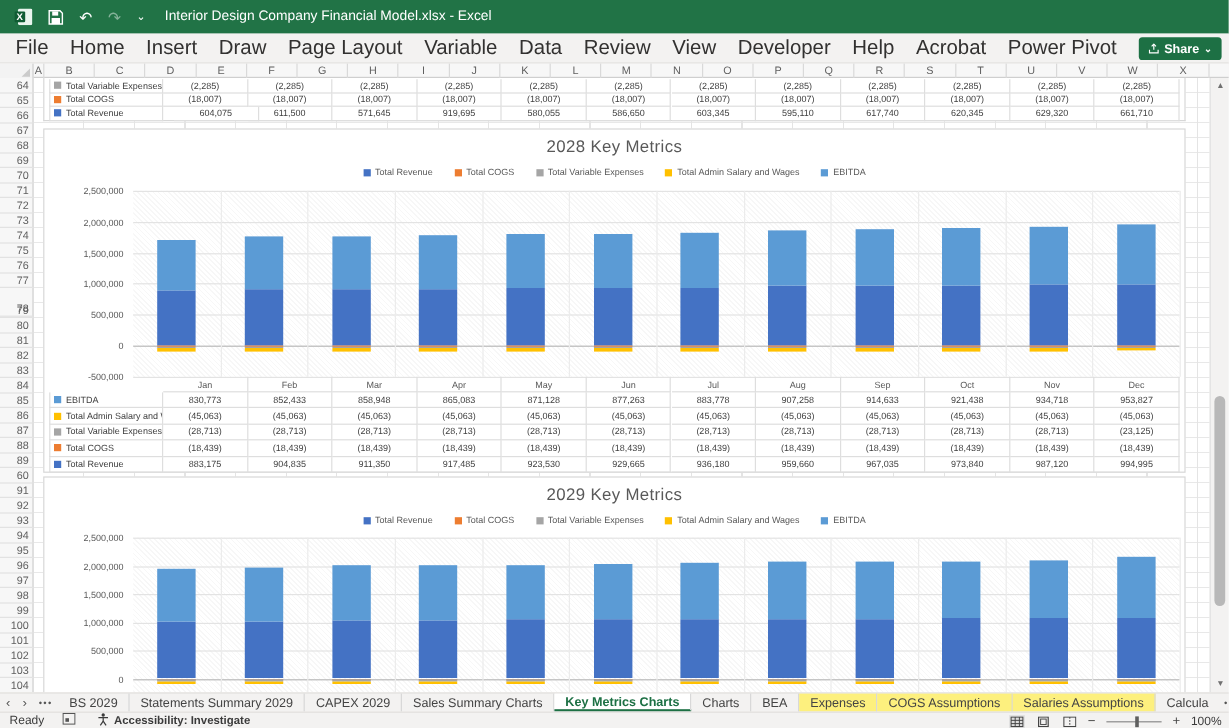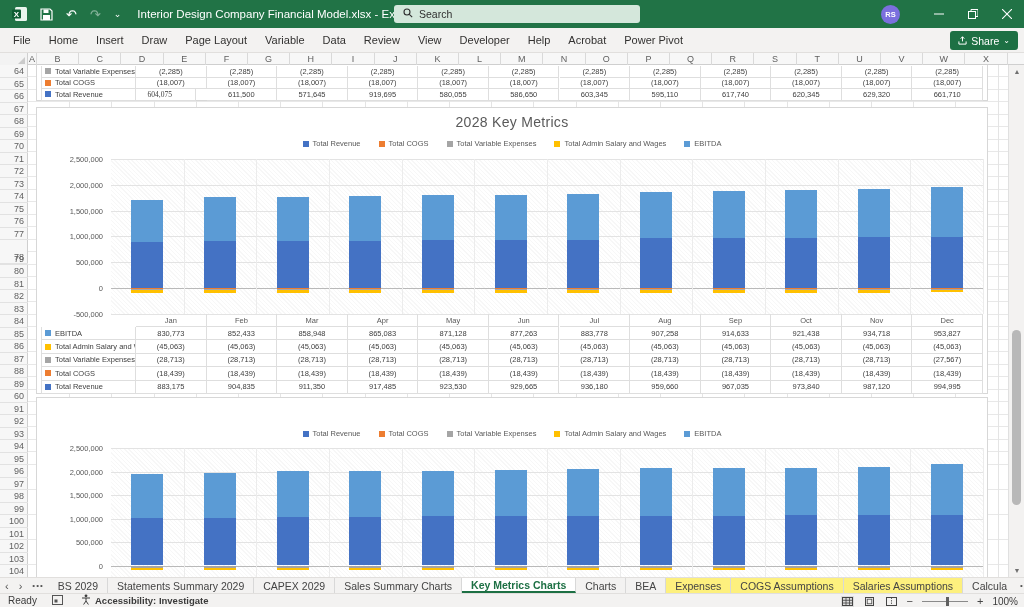"Search" div { html: <div> <span> <svg> <circle></circle> <line></line> </svg> </span> <span>Search</span> </div> -> none }
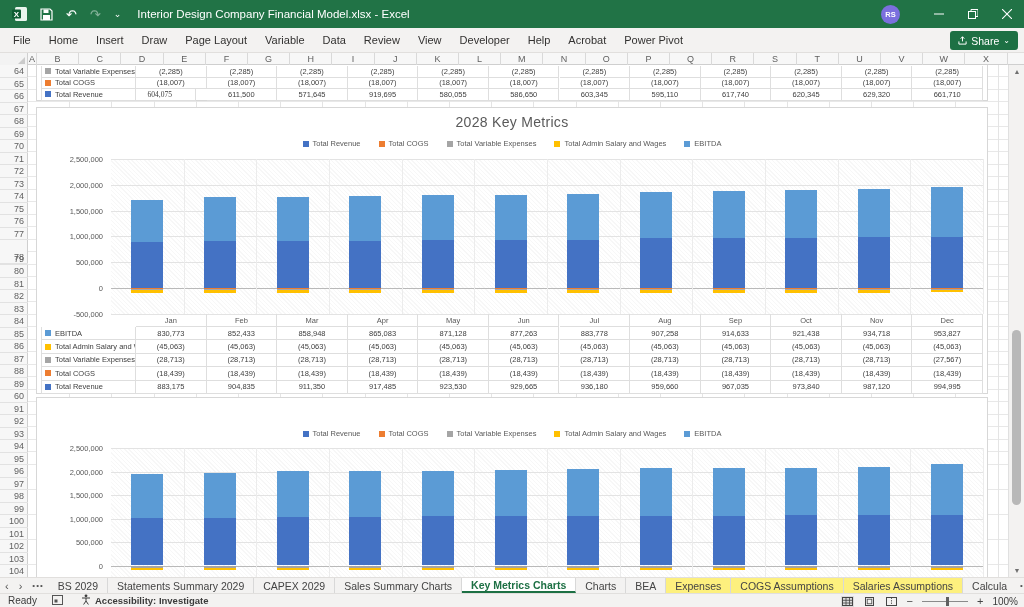"RS" div { html: <div> <div>RS</div> <div> <svg> <line></line> </svg> </div> <div> <svg> <rect></rect> <path></path> </svg> </div> <div> <svg> <line></line> <line></line> </svg> </div> </div> -> none }
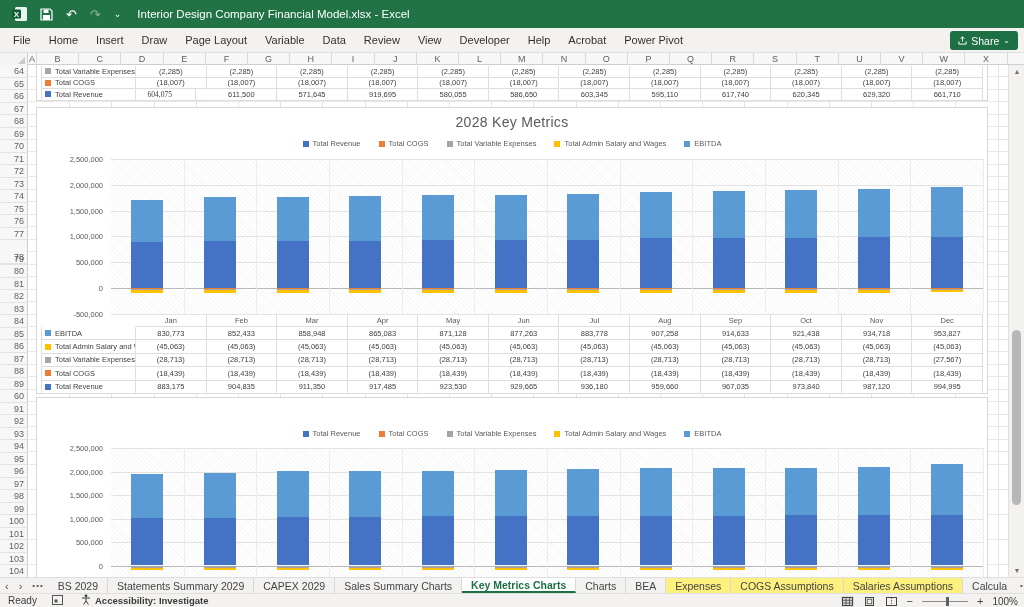"File" .rtab { font-size: 11px -> 17px }
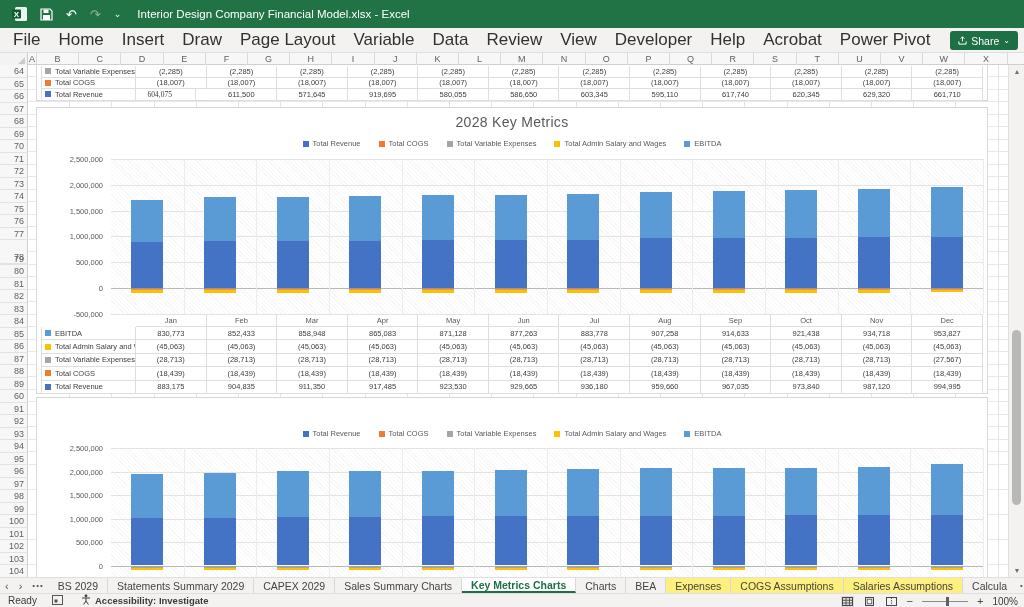"Share" #share-btn { font-weight: none -> bold }
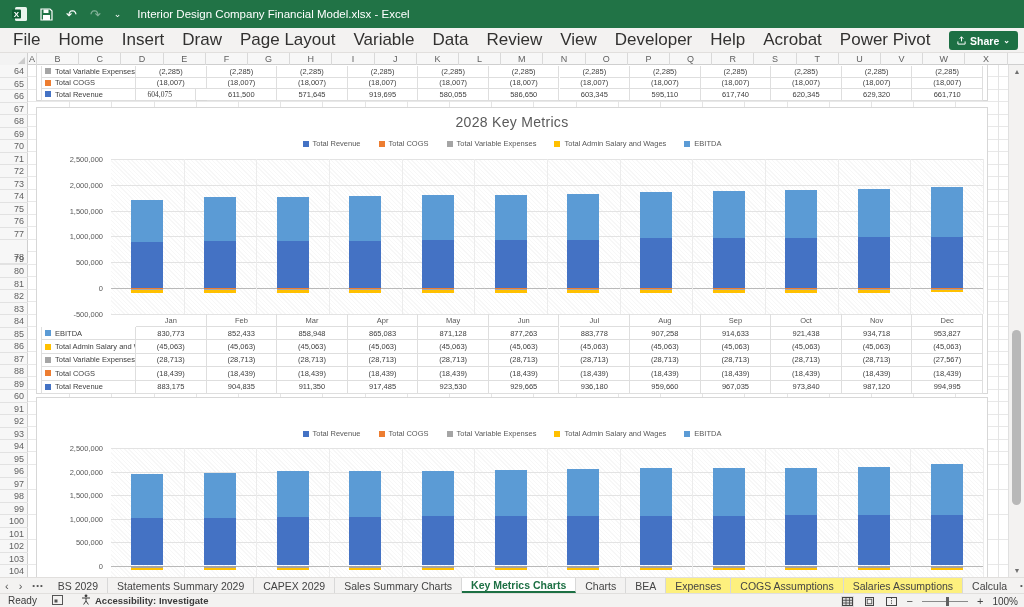"604,075" div.cell { font-family: Liberation Serif, serif -> none; left: 84px -> 104px }
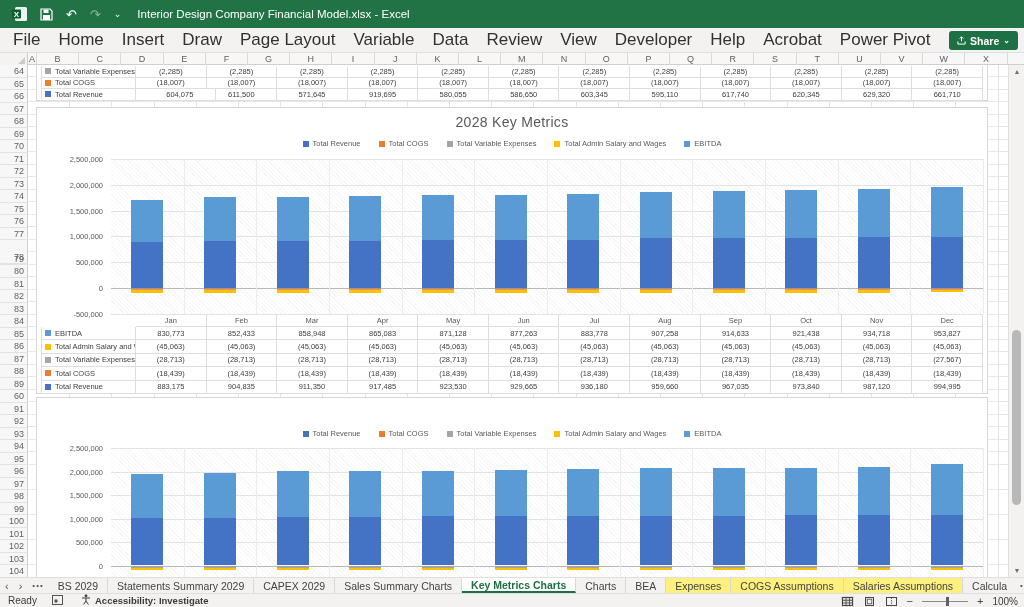"(27,567)" div.cell { text: 27,567 -> 23,125 }
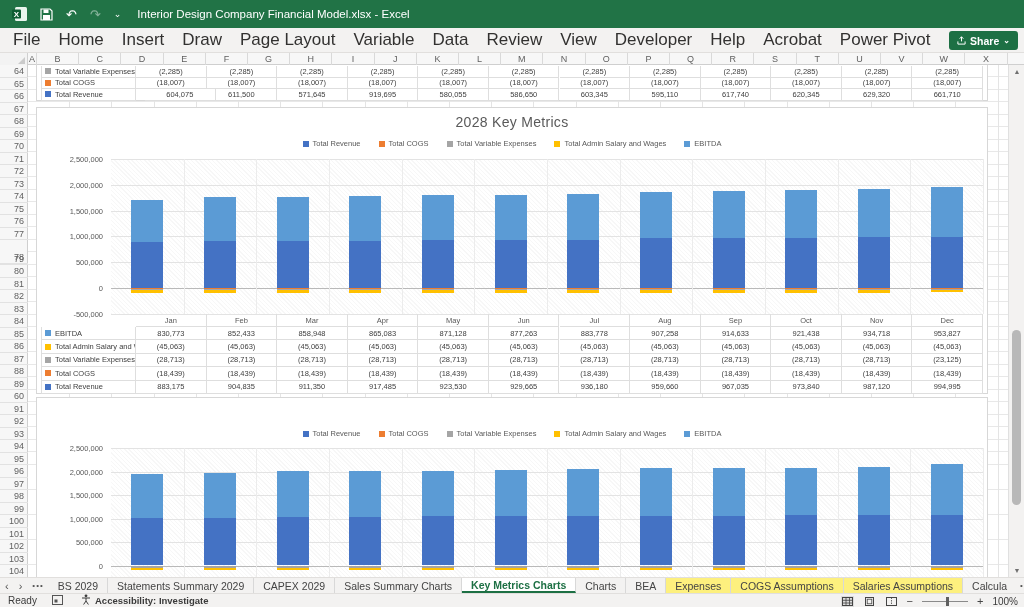"2029 Key Metrics" div.chart-title { html: none -> <div>2029 Key Metrics</div> }
